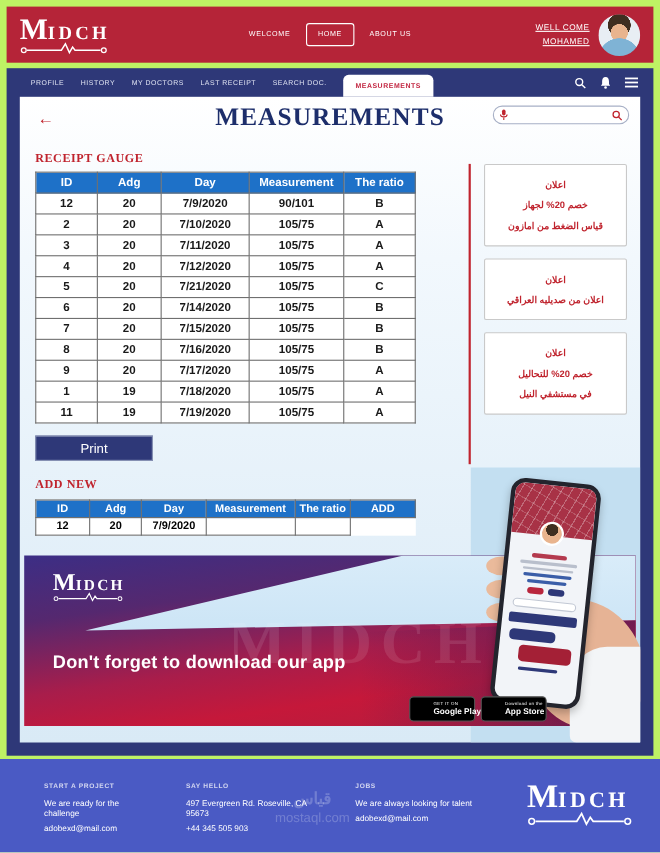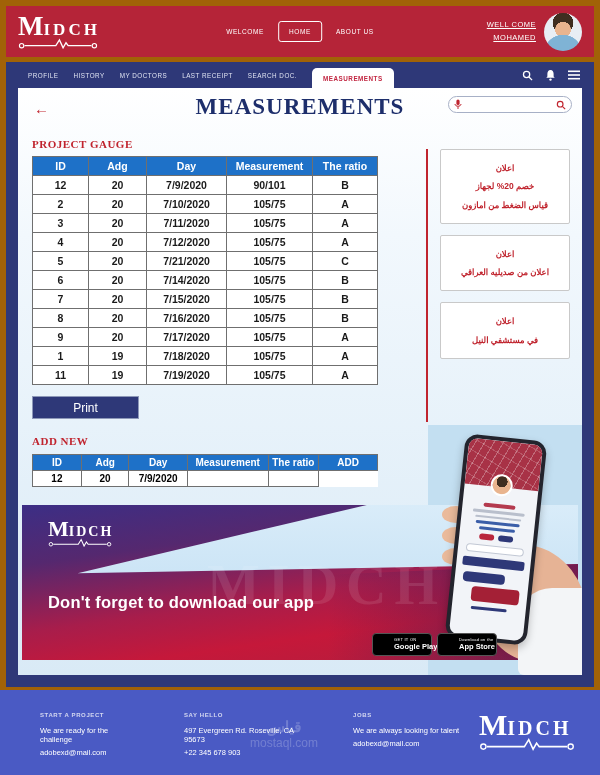"MIDCH" .page { background: #a16207 -> #bef264 }
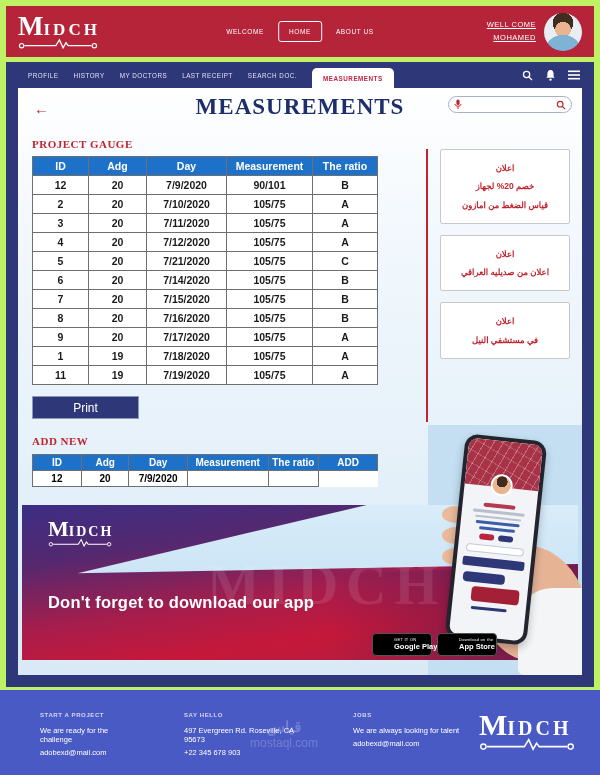"PROJECT GAUGE" div.seclabel { text: PROJECT -> RECEIPT }
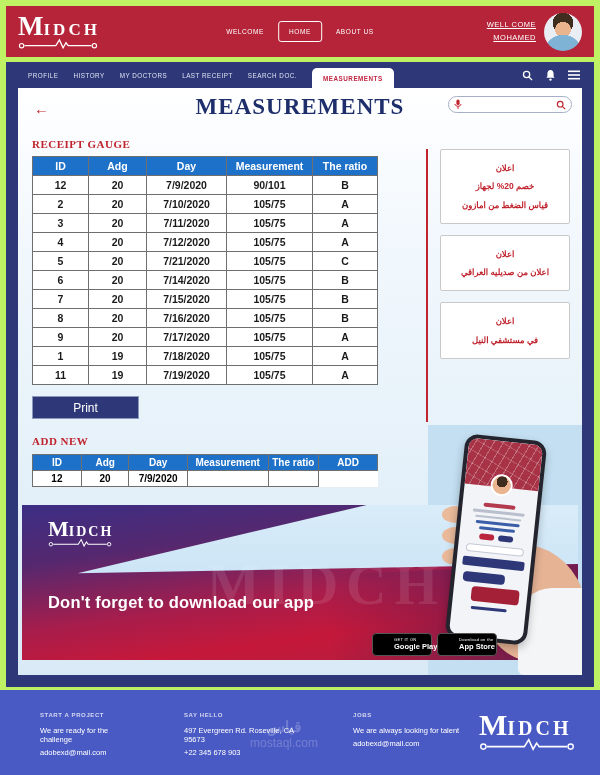"خصم 20% للتحاليل" div { html: none -> <div>خصم 20% للتحاليل</div> }
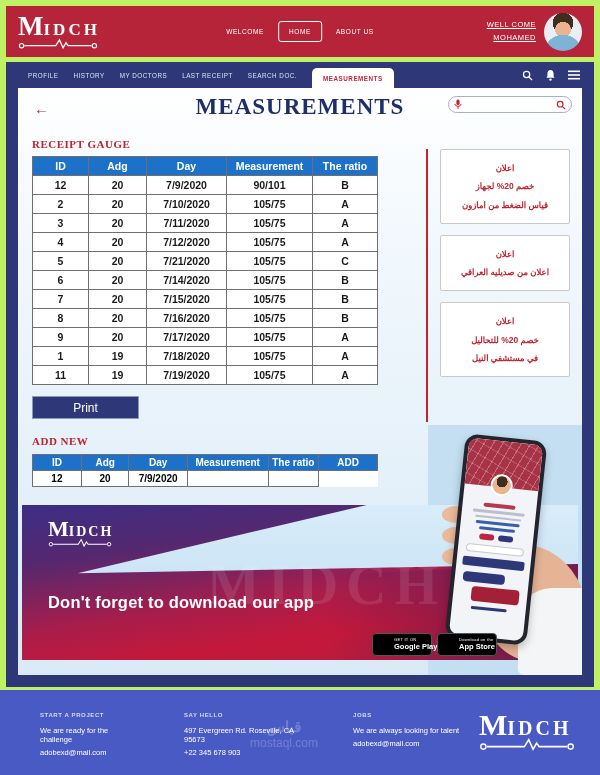"We are ready for the" .fcols { gap: 44px -> 29px }
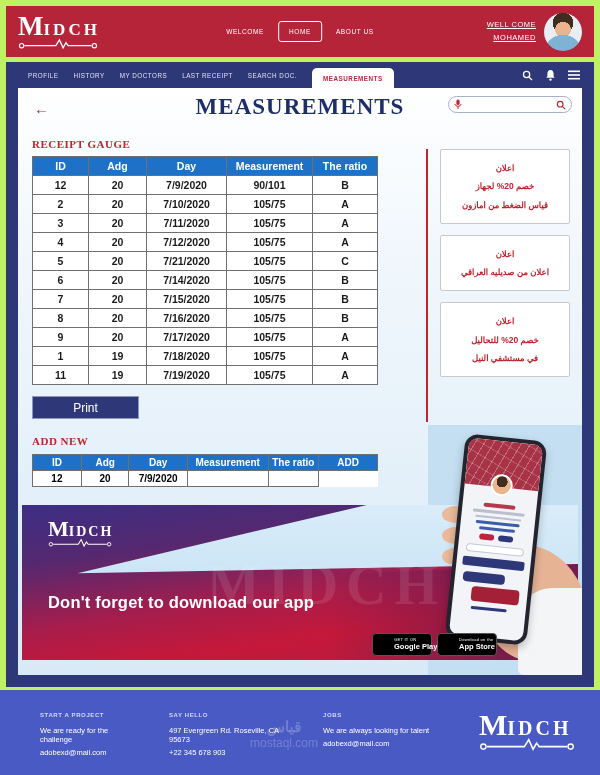"+22 345 678 903" div.fl { text: +22 345 678 903 -> +44 345 505 903 }
